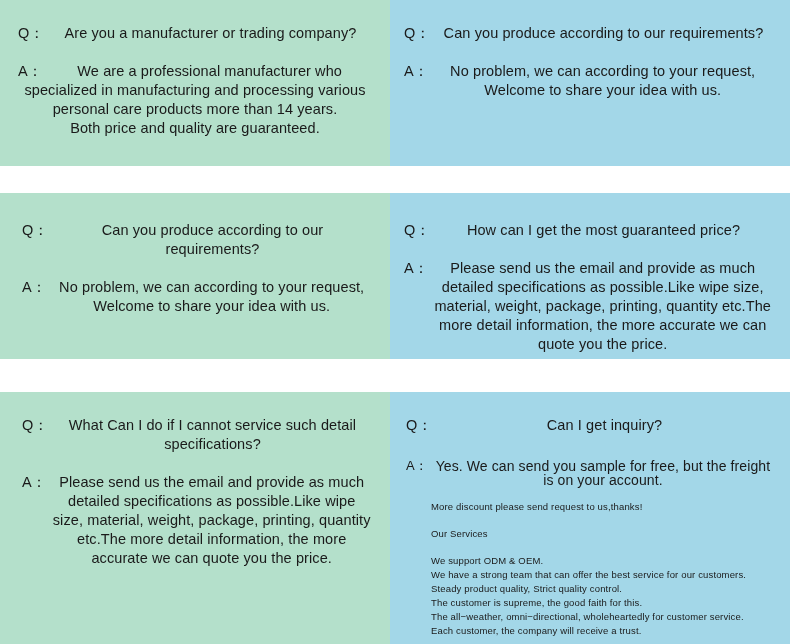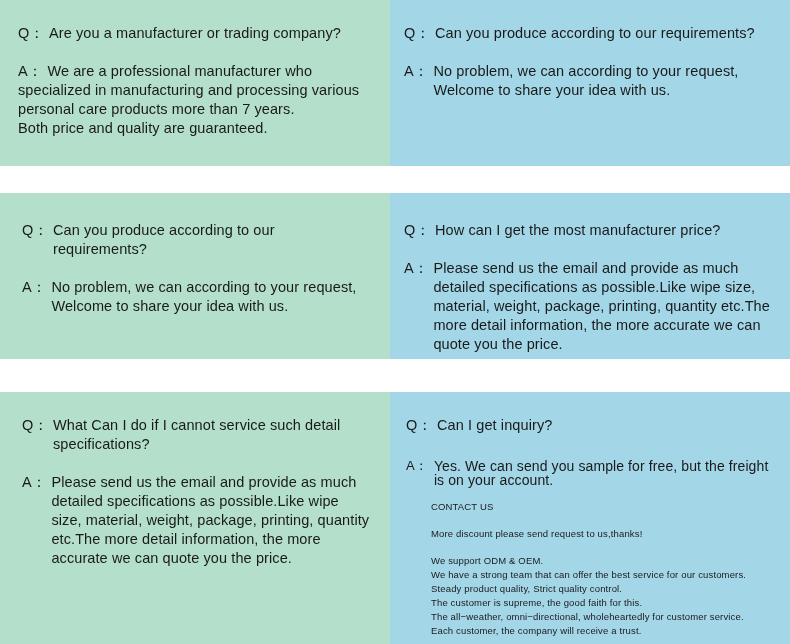"Are you a manufacturer or" .qa-text { text-align: none -> center }
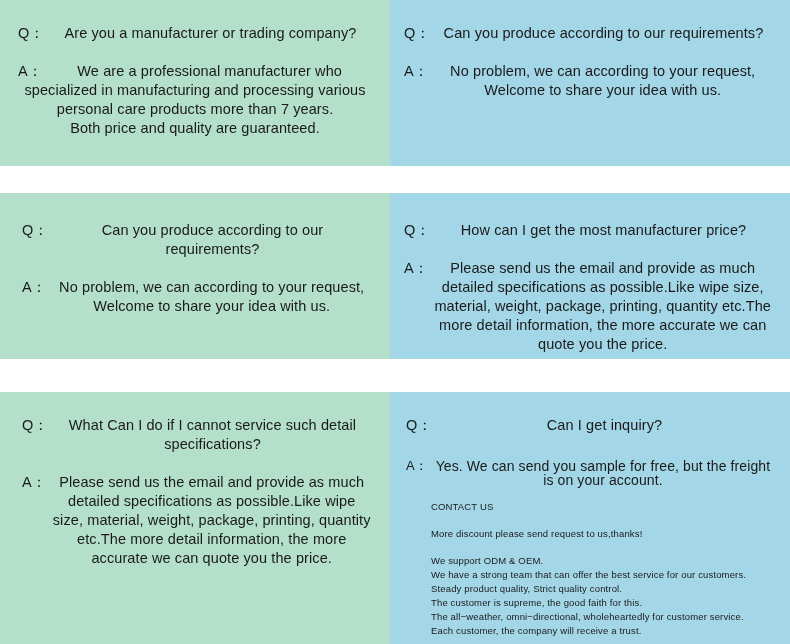"We are a professional manufacturer" span.qa-text { text: 7 -> 14 }
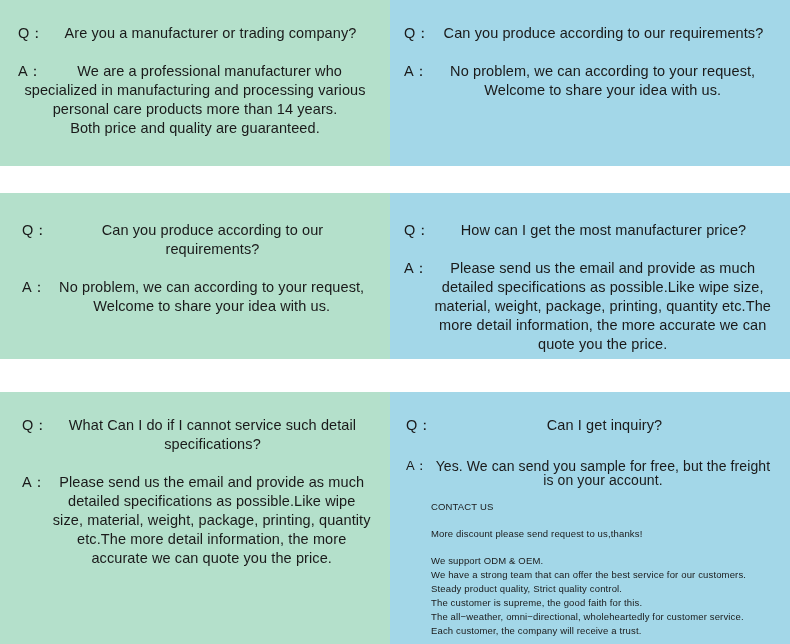"How can I get the" span.qa-text { text: manufacturer -> guaranteed }
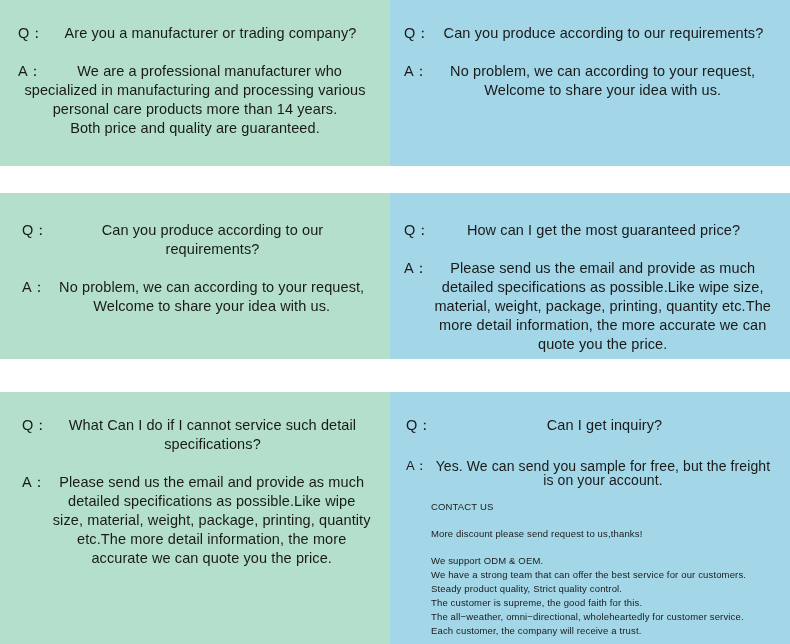"CONTACT US" div.small-sub { html: <div>CONTACT US</div> -> none }
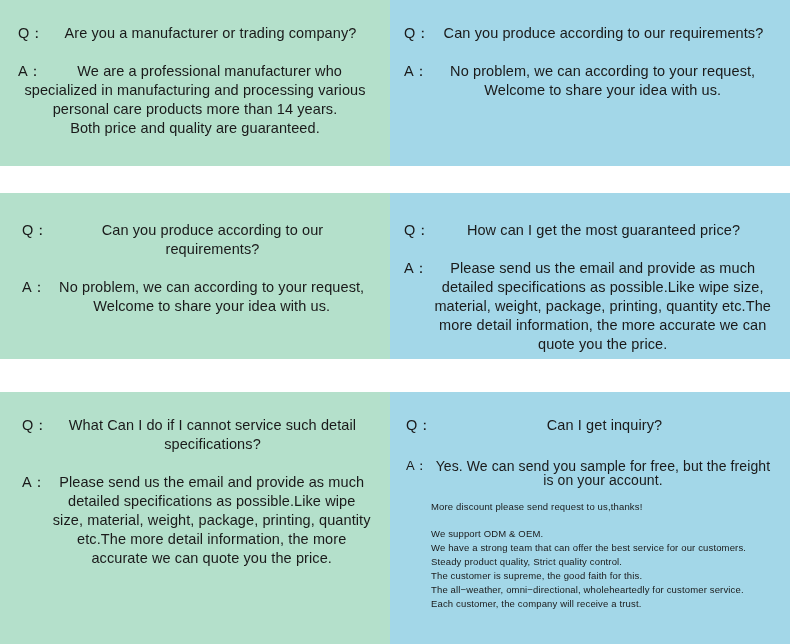"Our Services" div.small-sub { html: none -> <div>Our Services</div> }
